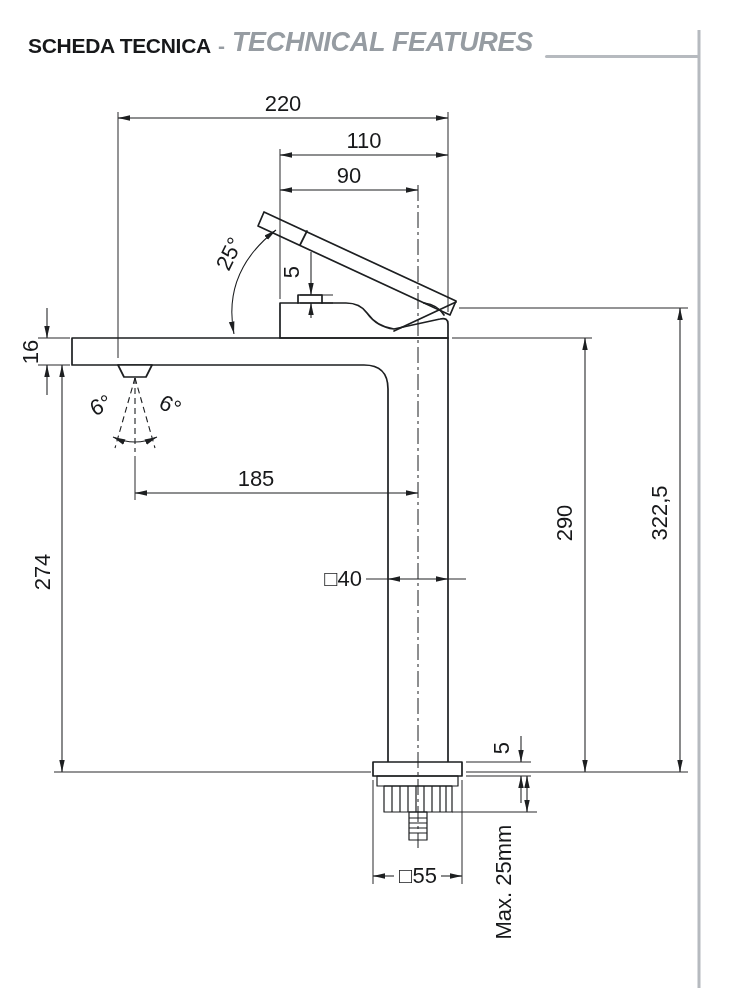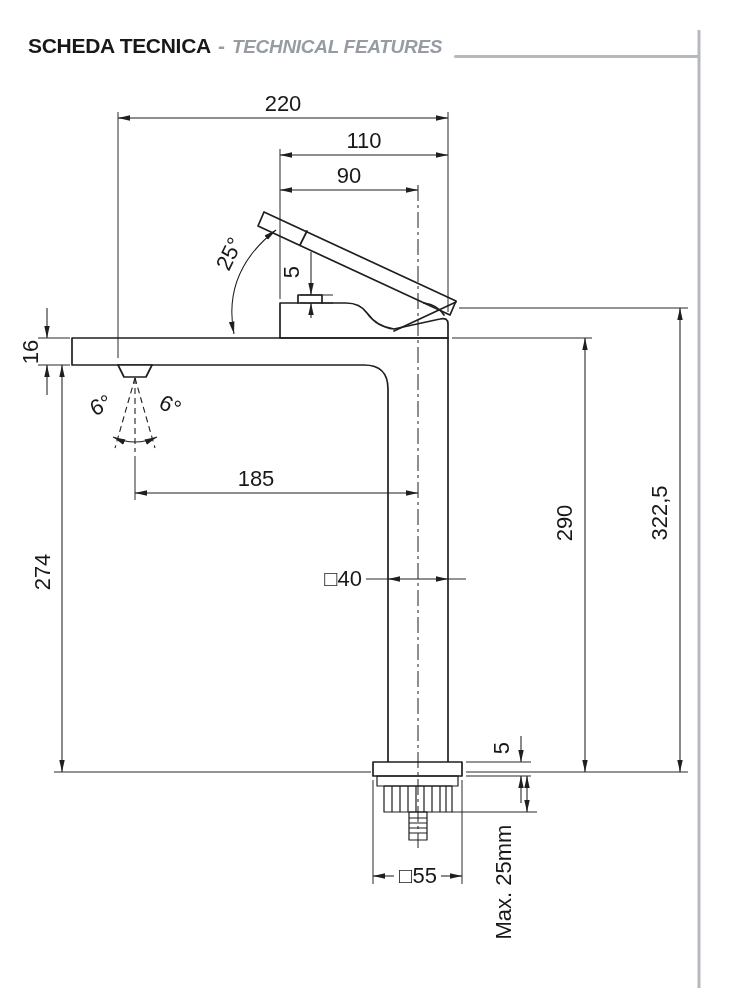"TECHNICAL FEATURES" .t2 { font-size: 19px -> 27px }
